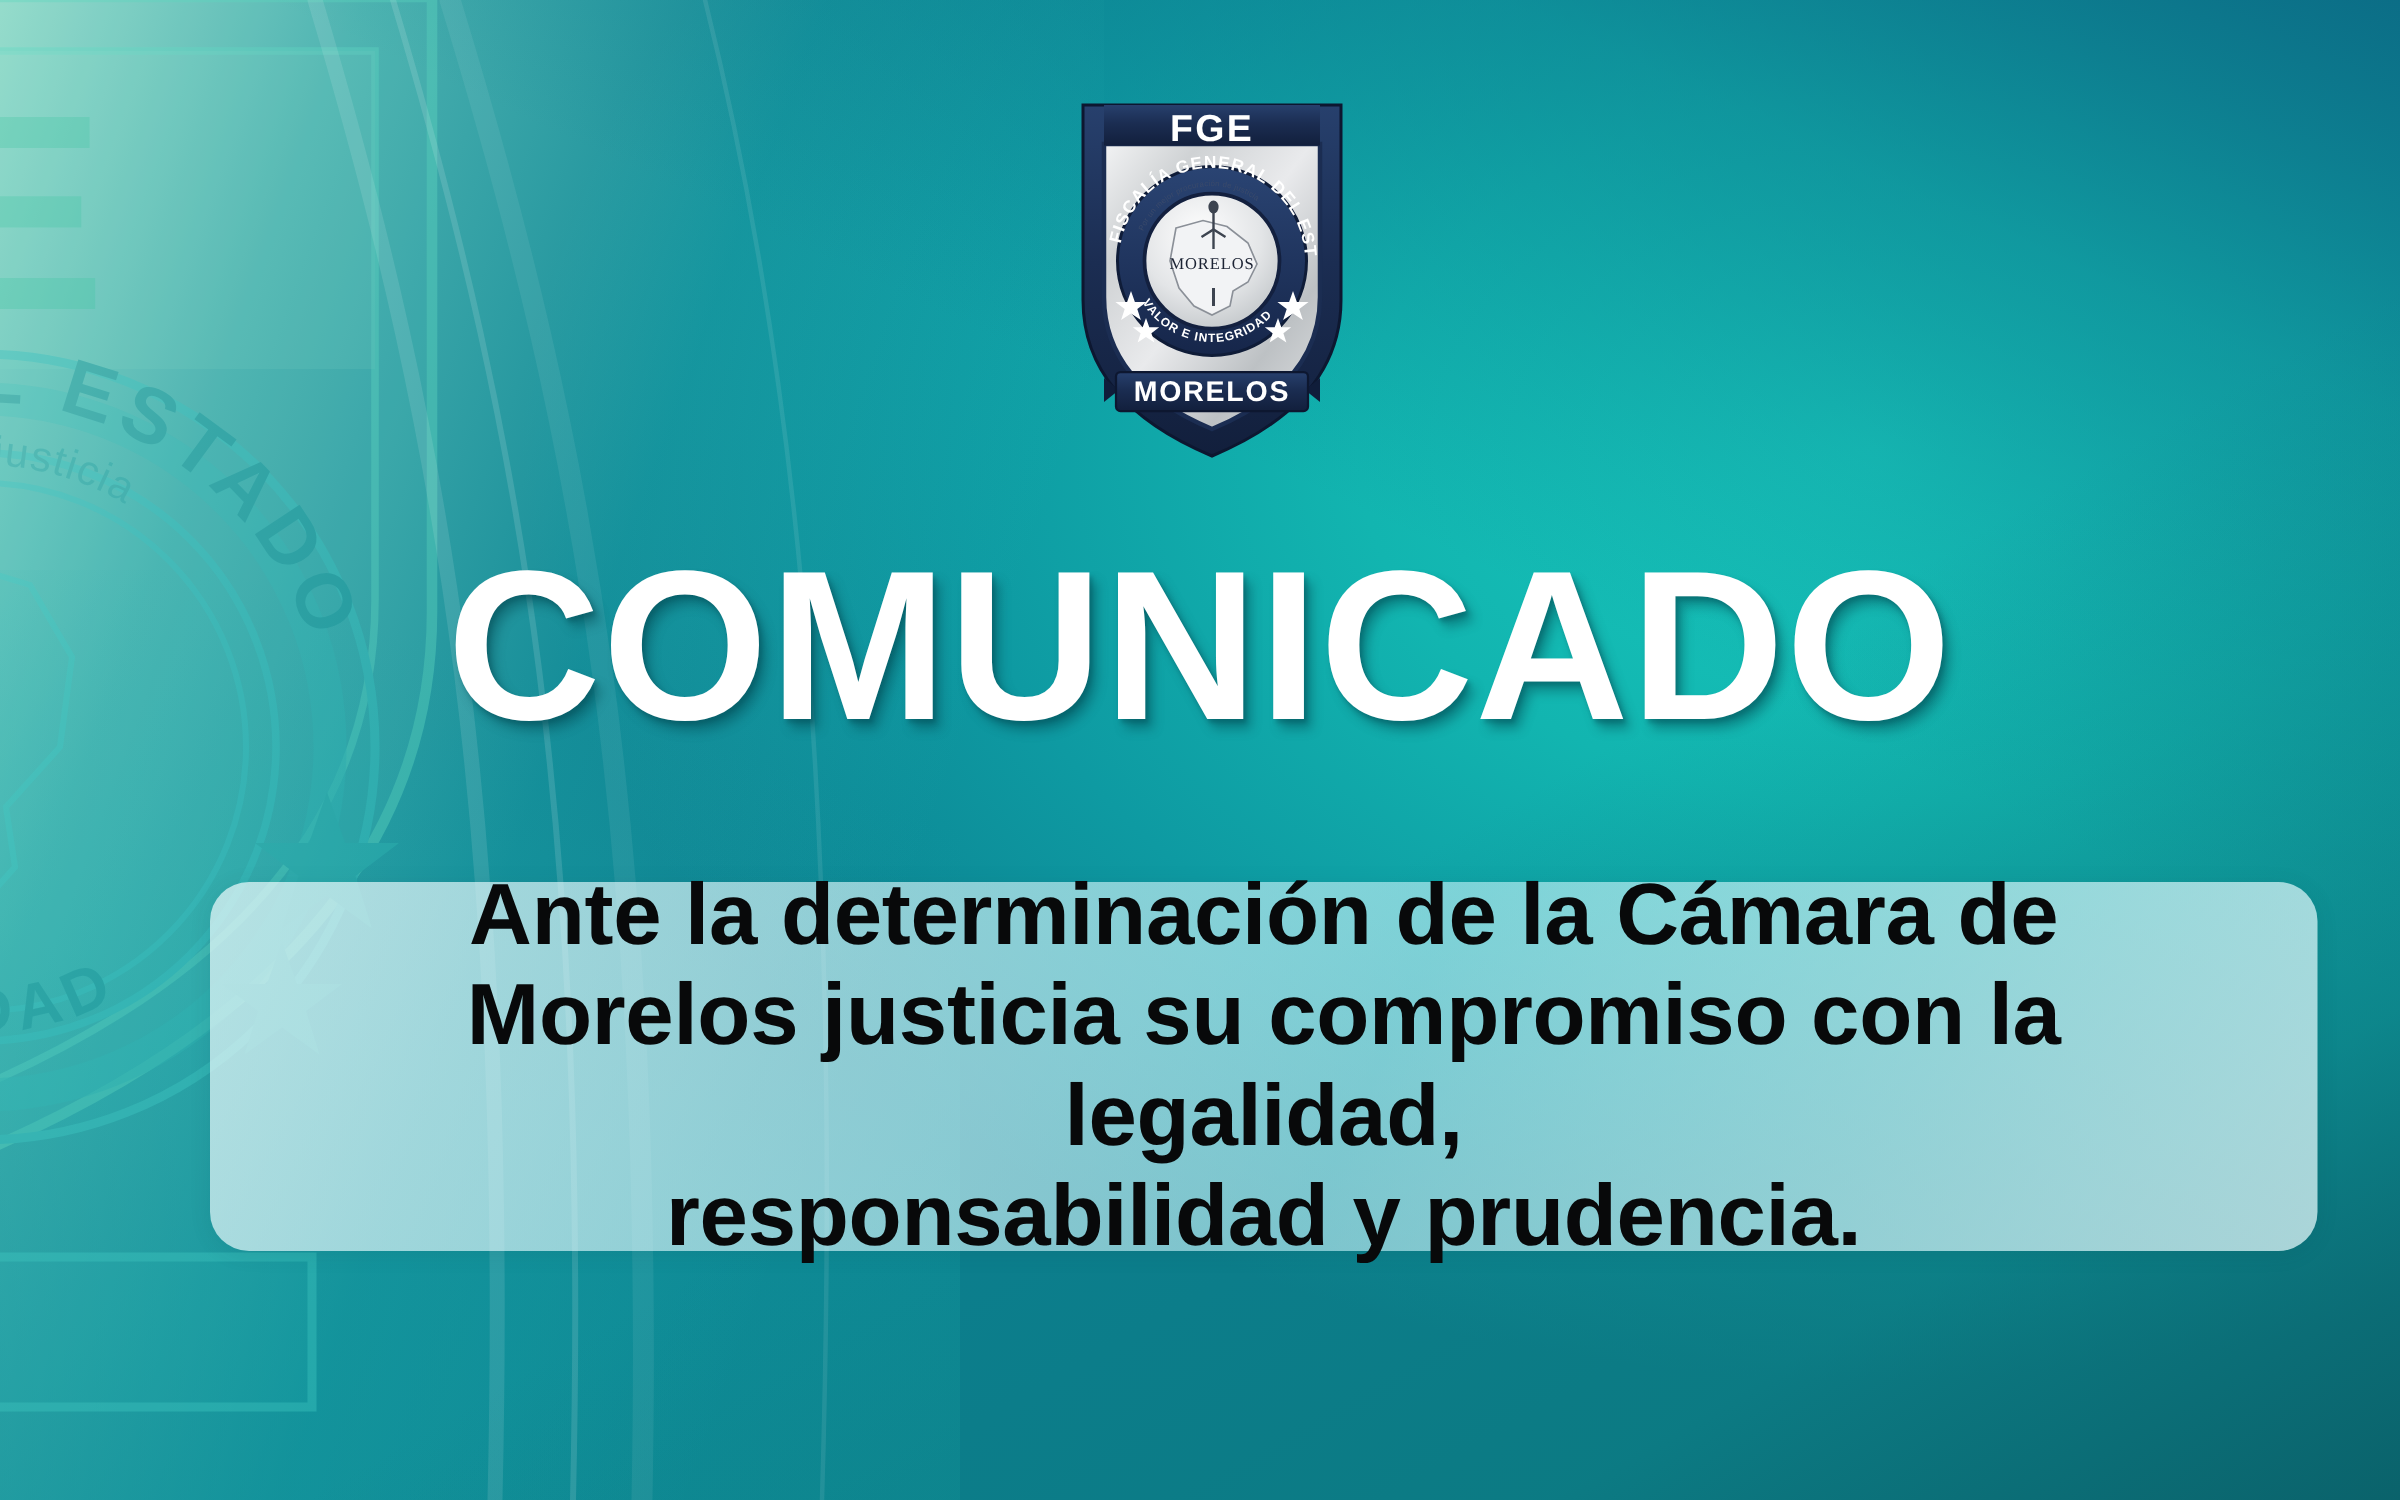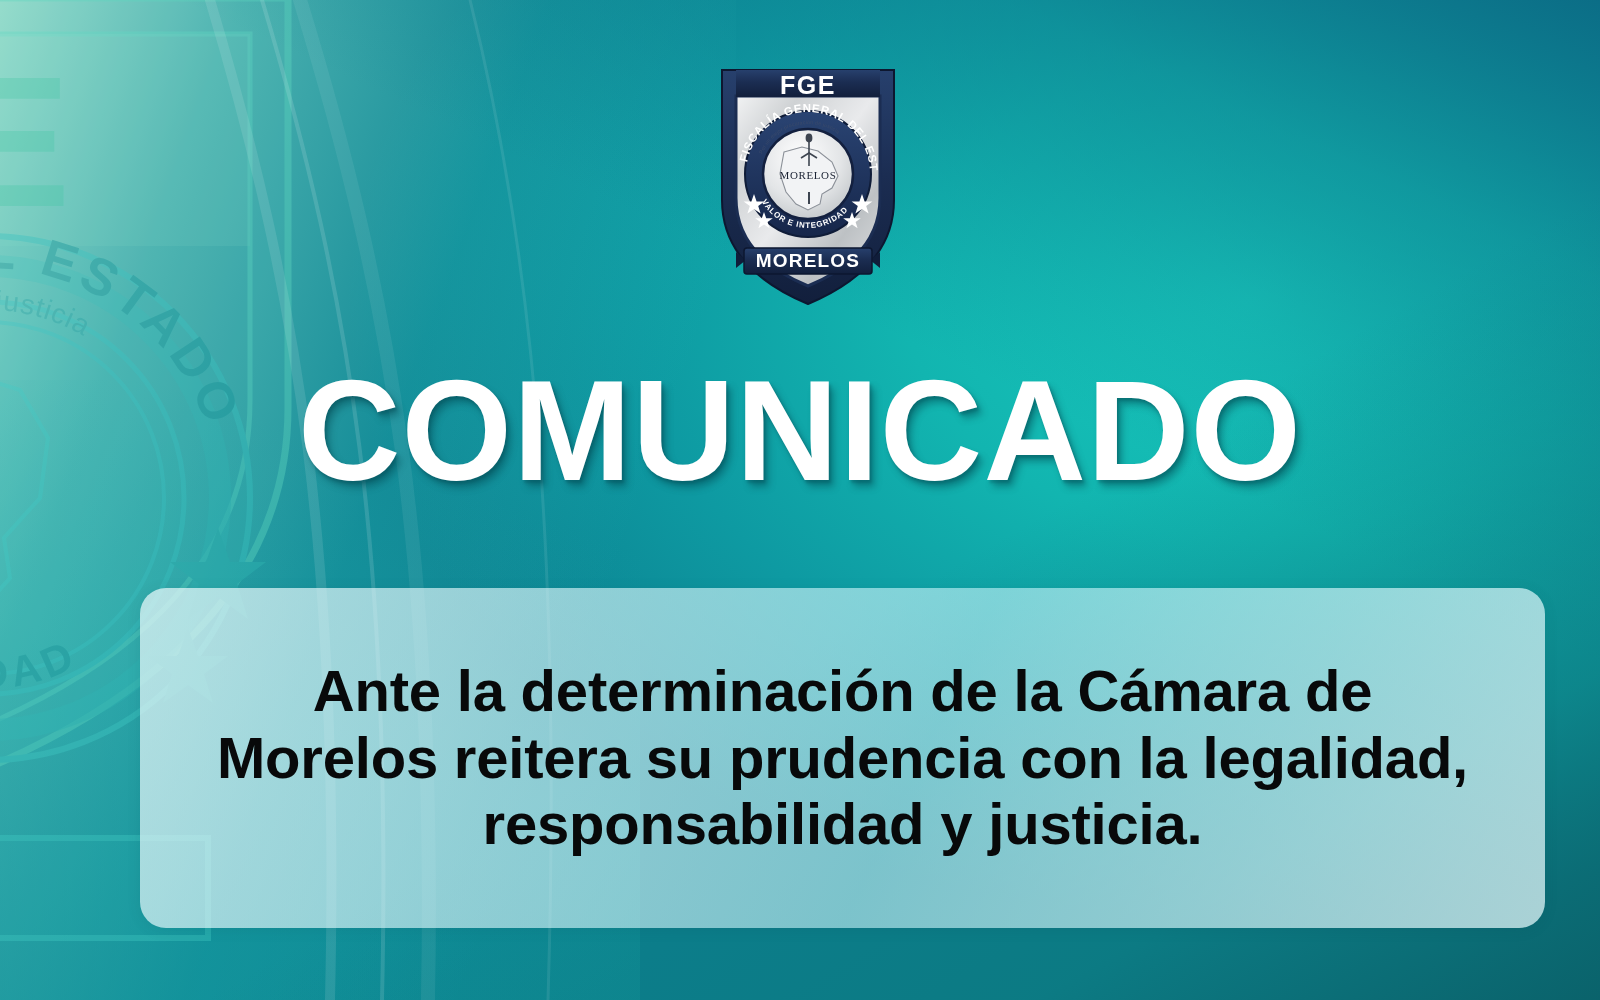"Ante la determinación de la" .panel { height: 340px -> 246px }
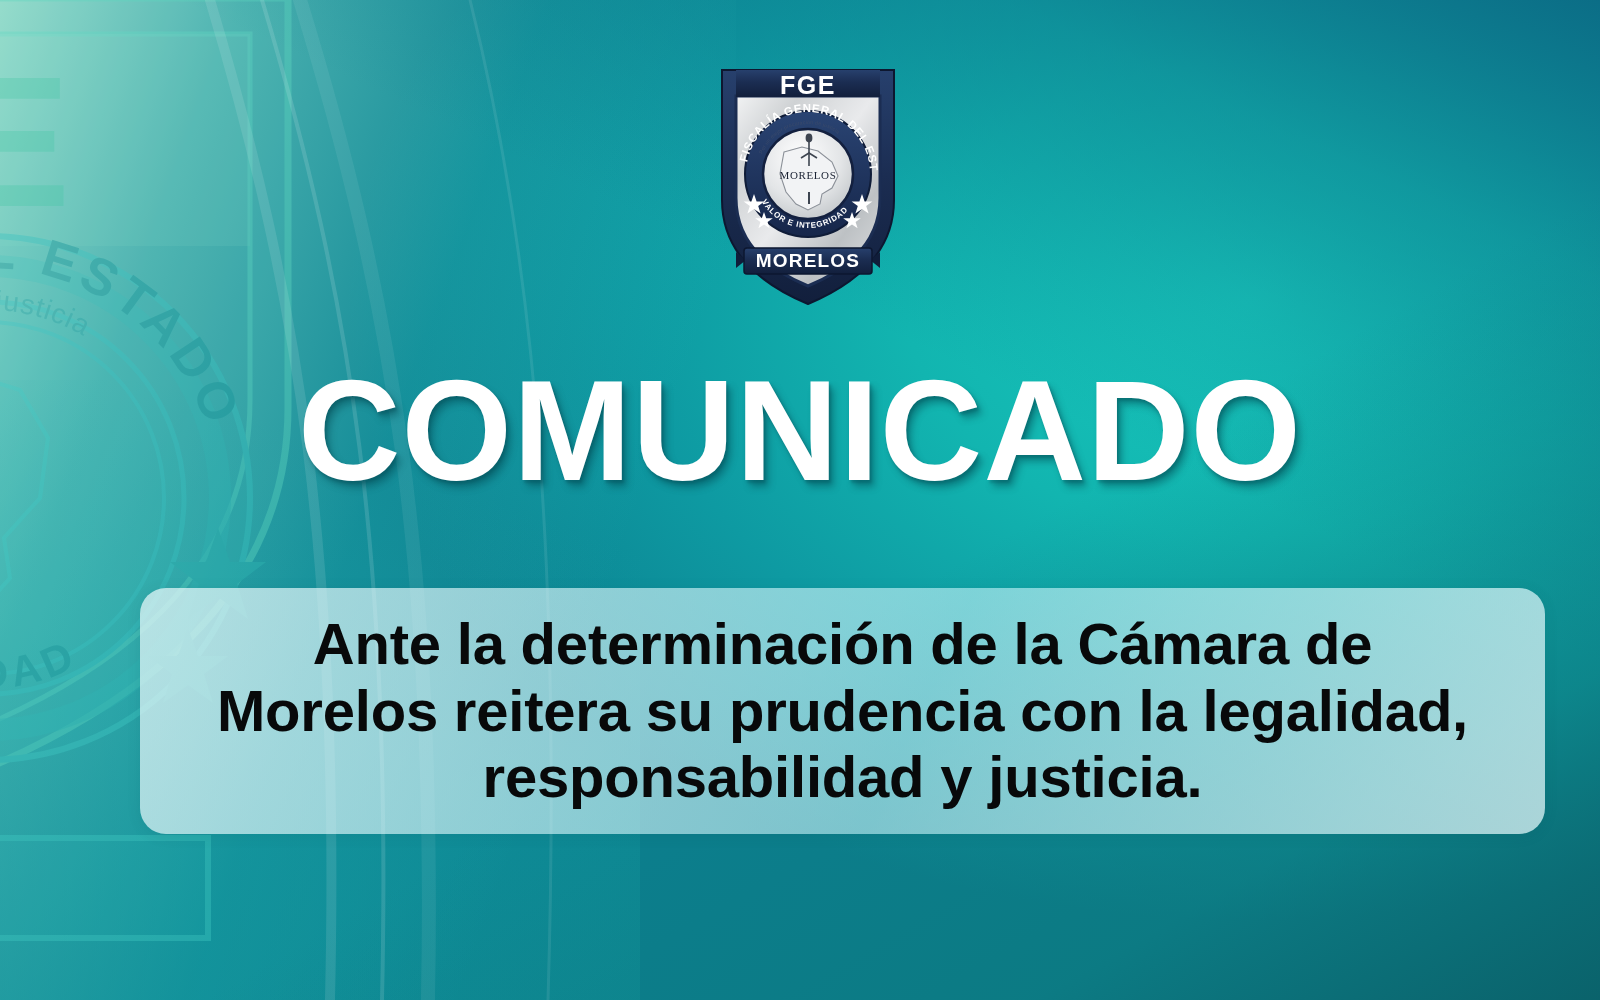"Morelos reitera su prudencia con" span.ln { text: reitera su prudencia -> justicia su compromiso }
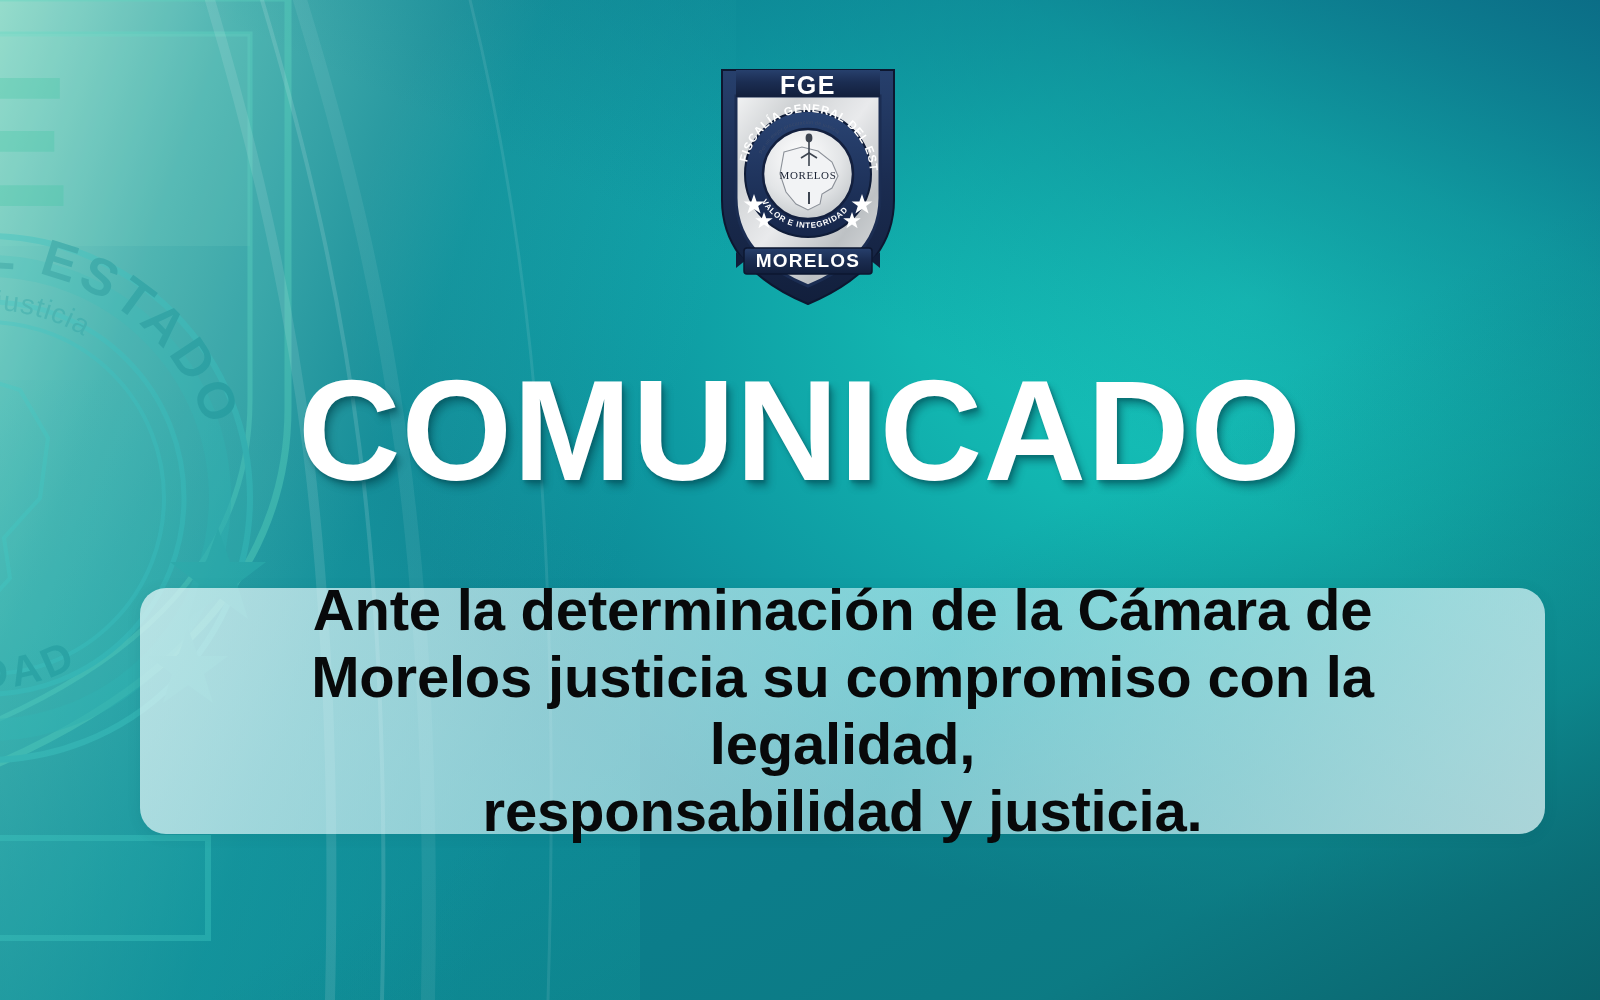"responsabilidad y justicia." span.ln { text: justicia -> prudencia }
